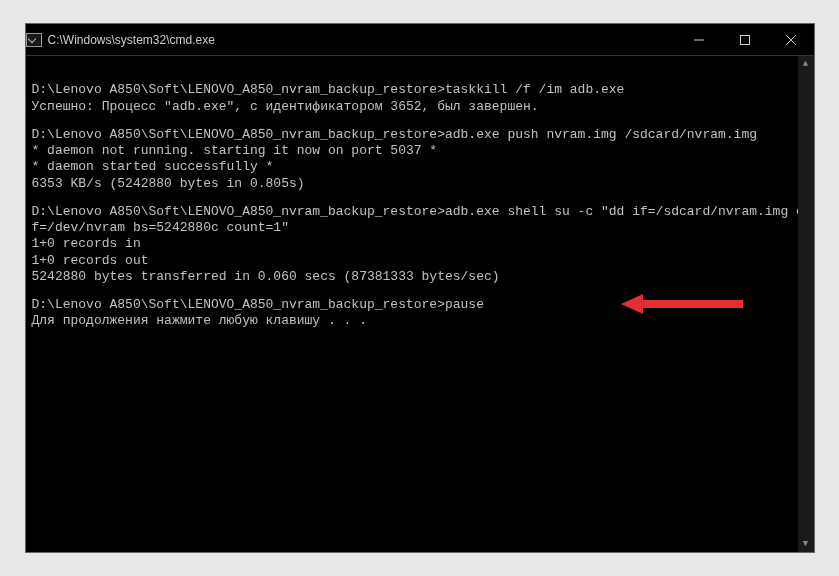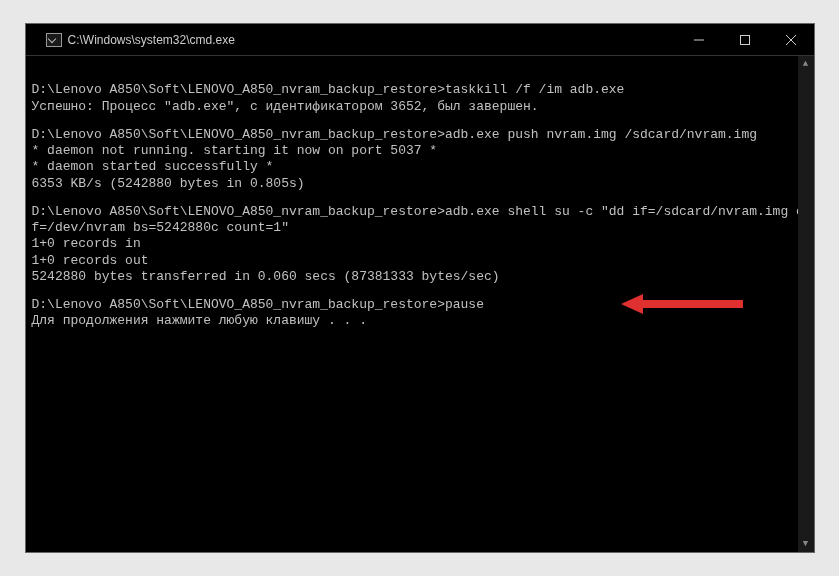"C:\Windows\system32\cmd.exe" .titlebar { padding-left: 20px -> 0 }
